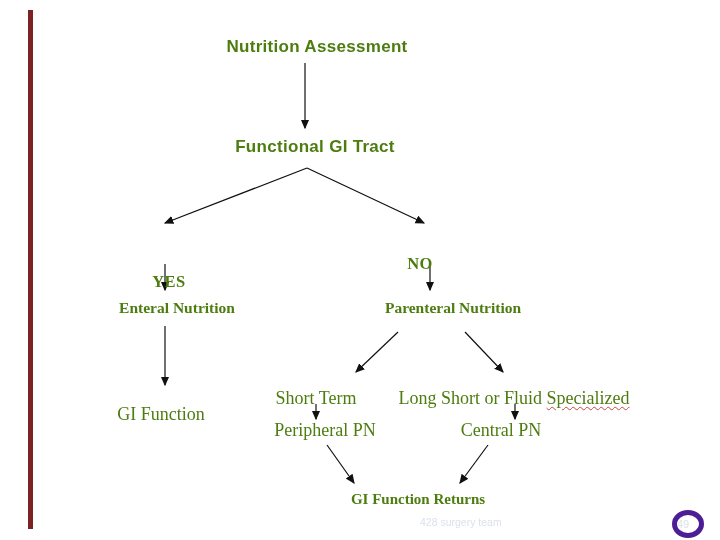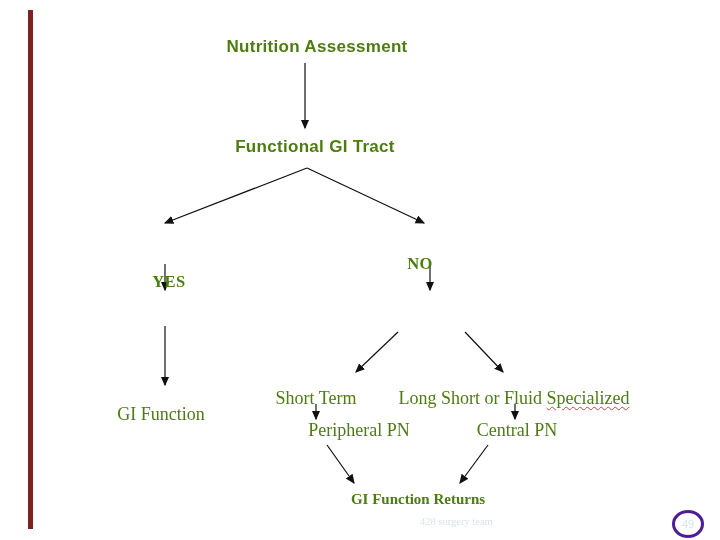"Enteral Nutrition" div.node { html: none -> <div>Enteral Nutrition</div> }
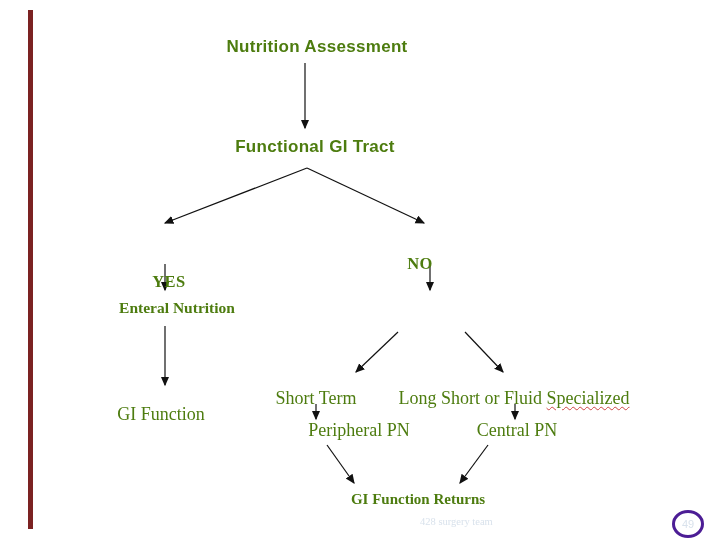"Parenteral Nutrition" div.node { html: none -> <div>Parenteral Nutrition</div> }
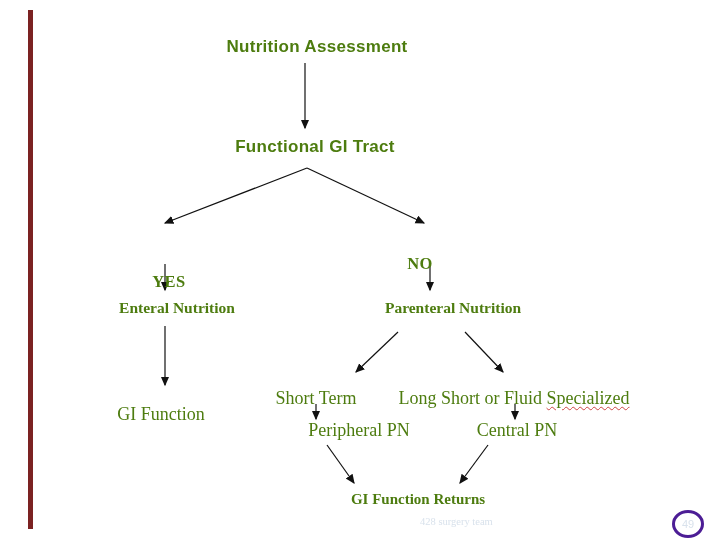"Peripheral PN" div.node { margin-left: 34px -> none }
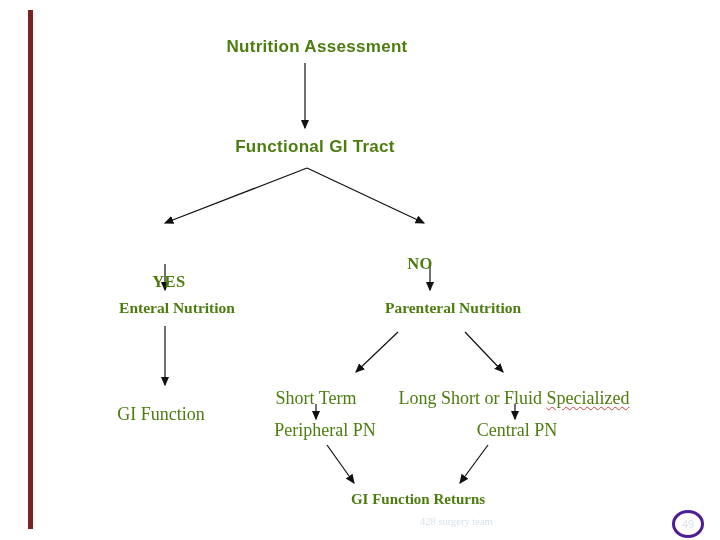"Central PN" div.node { margin-left: 16px -> none }
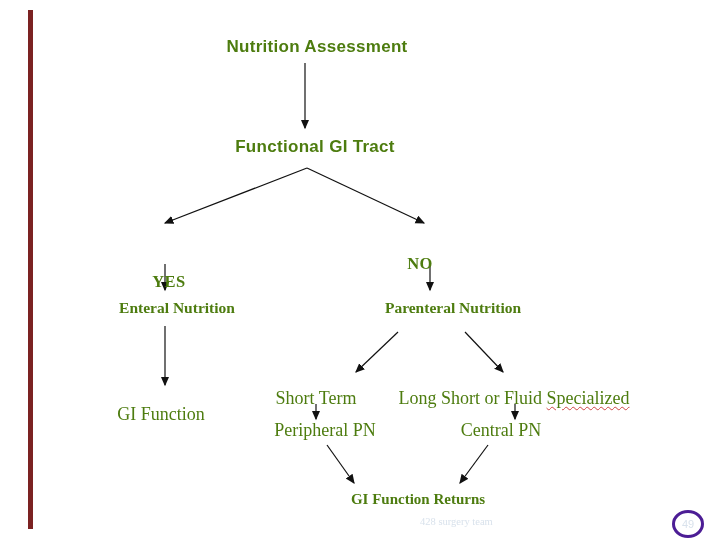"428 surgery team" .footer-team { font-family: Liberation Serif, serif -> Liberation Sans, sans-serif }
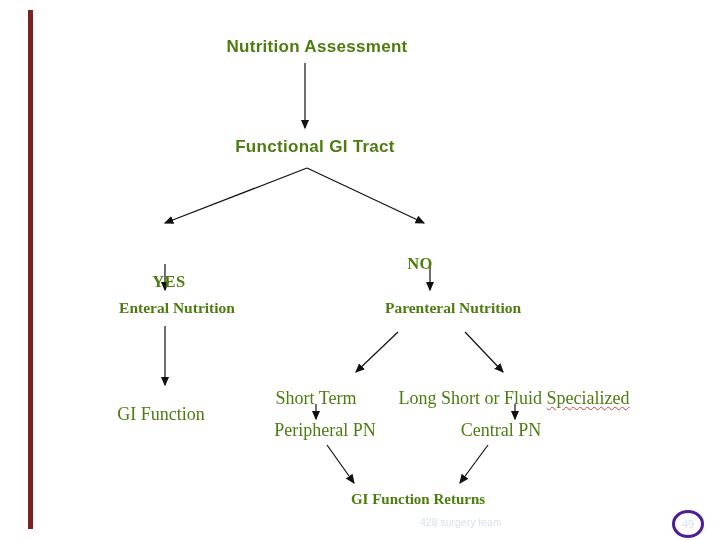"49" .page-circle { border: 3px solid #4c1d95 -> 5px solid #4c1d95; justify-content: center -> flex-start }
